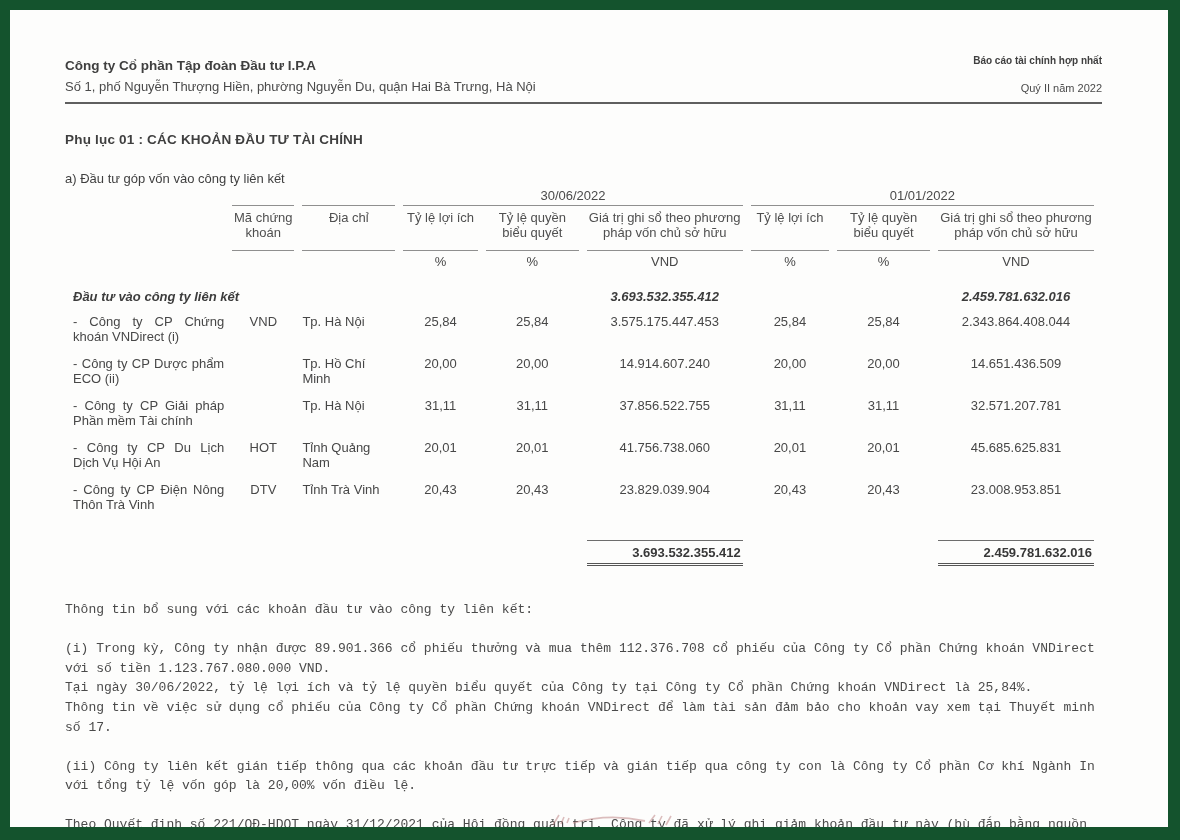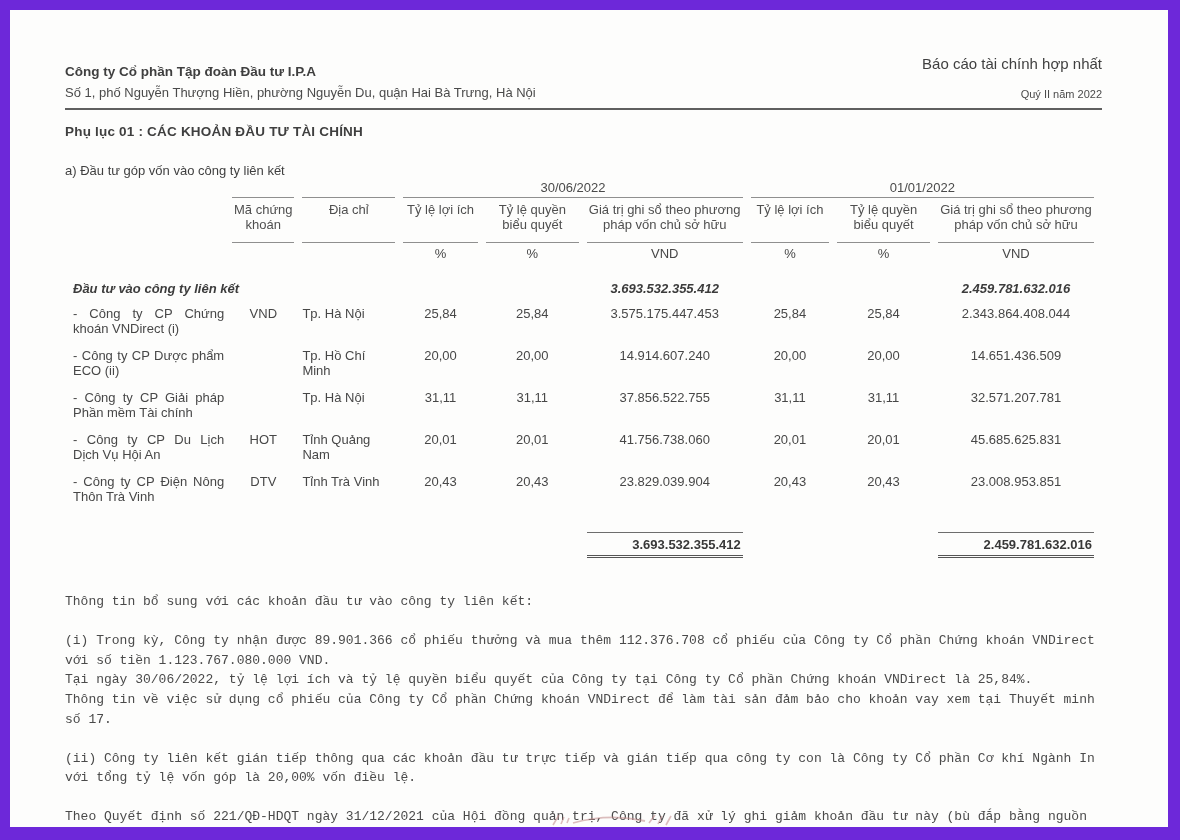"Công ty Cổ phần Tập" .frame { background: #6d28d9 -> #14532d }
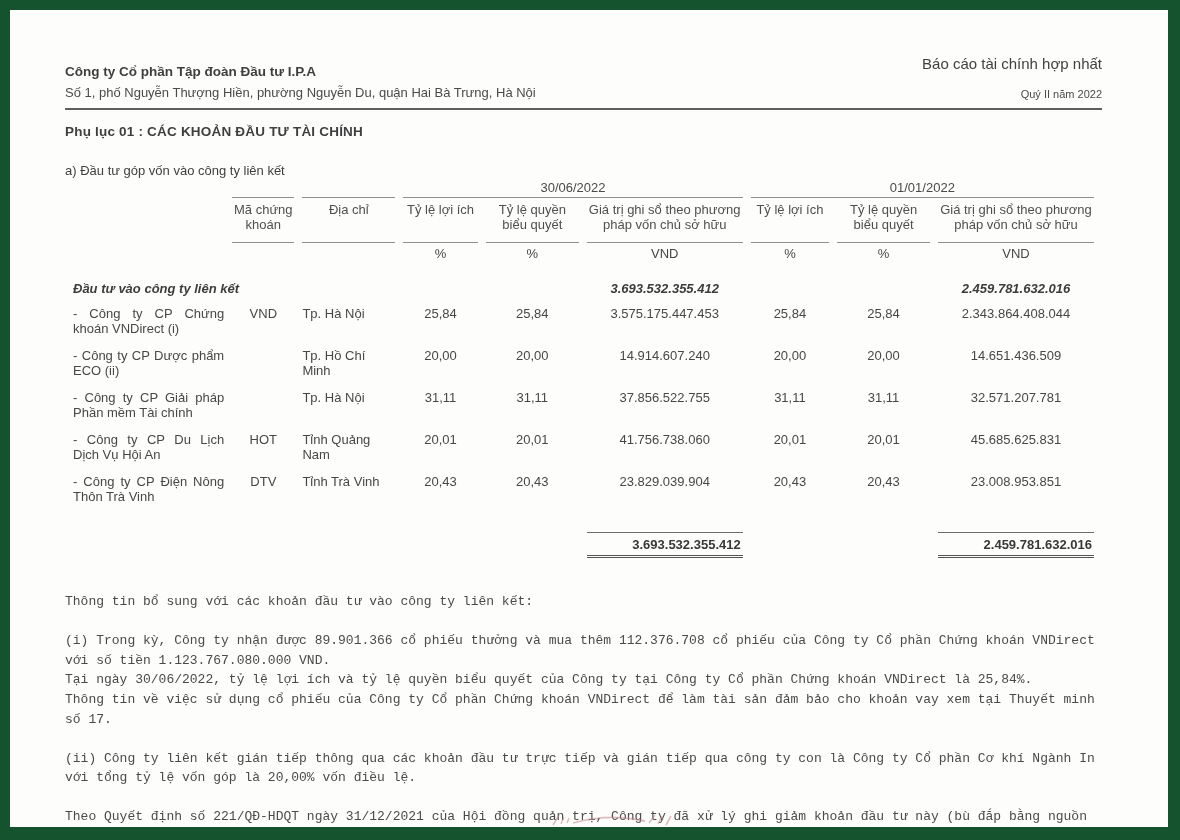"Báo cáo tài chính hợp" .hdr-right .rpt-title { font-size: 15px -> 10px; font-weight: normal -> bold }
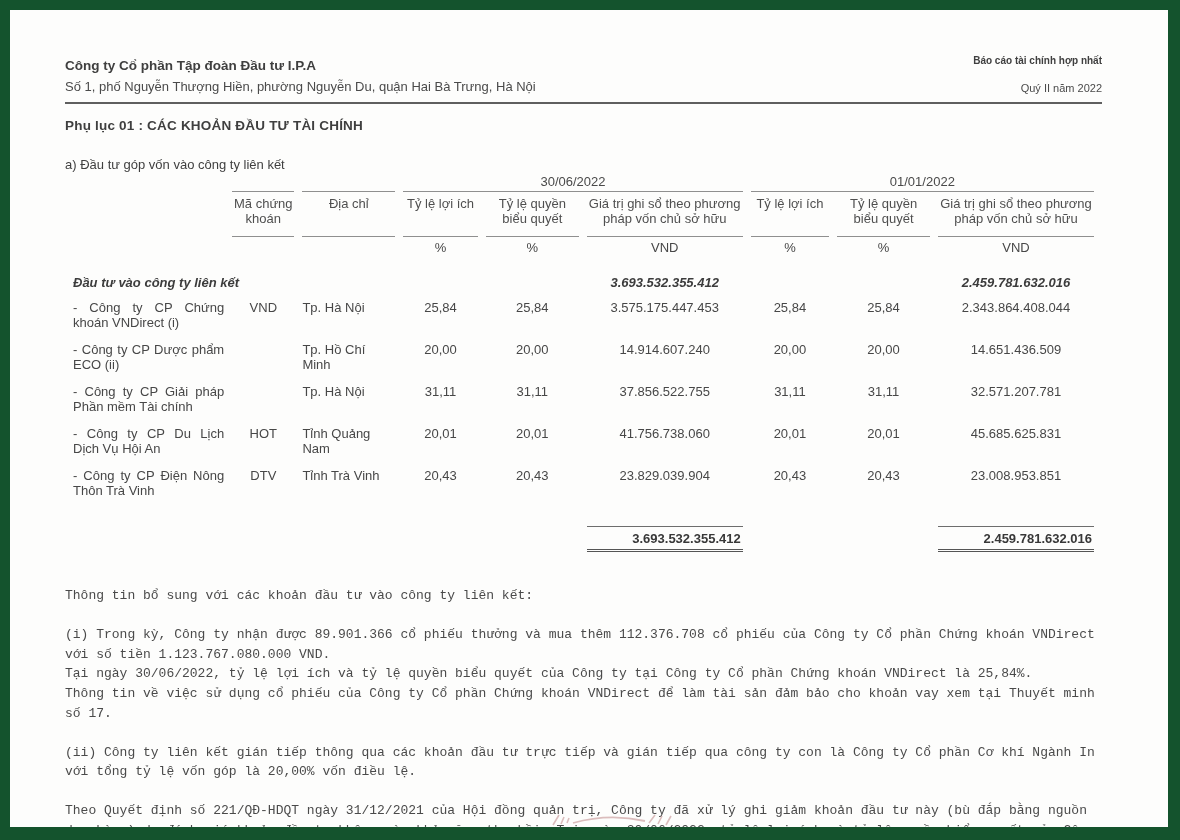"Phụ lục 01 : CÁC" .appendix { margin-top: 14px -> 28px }
